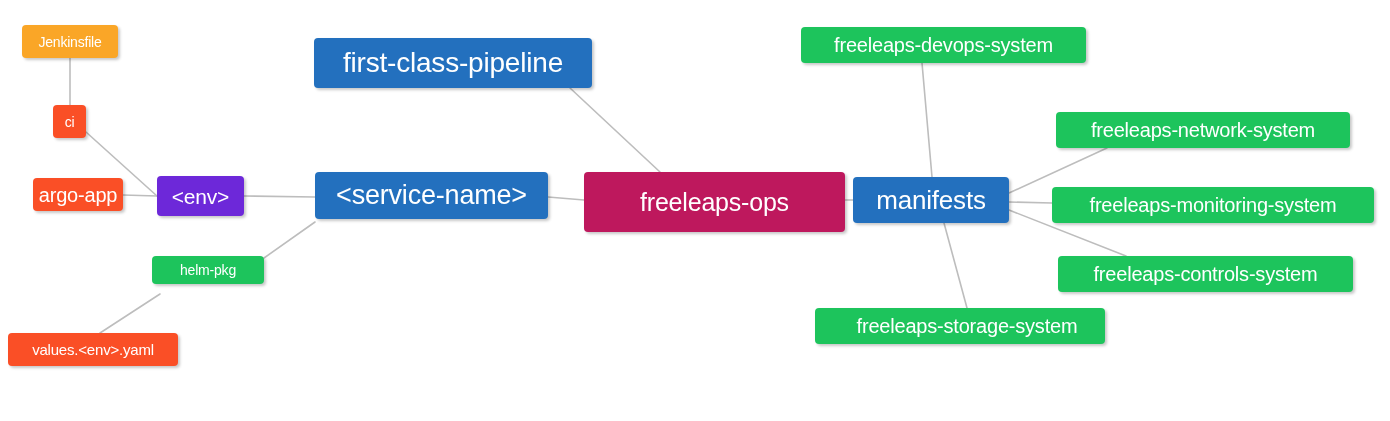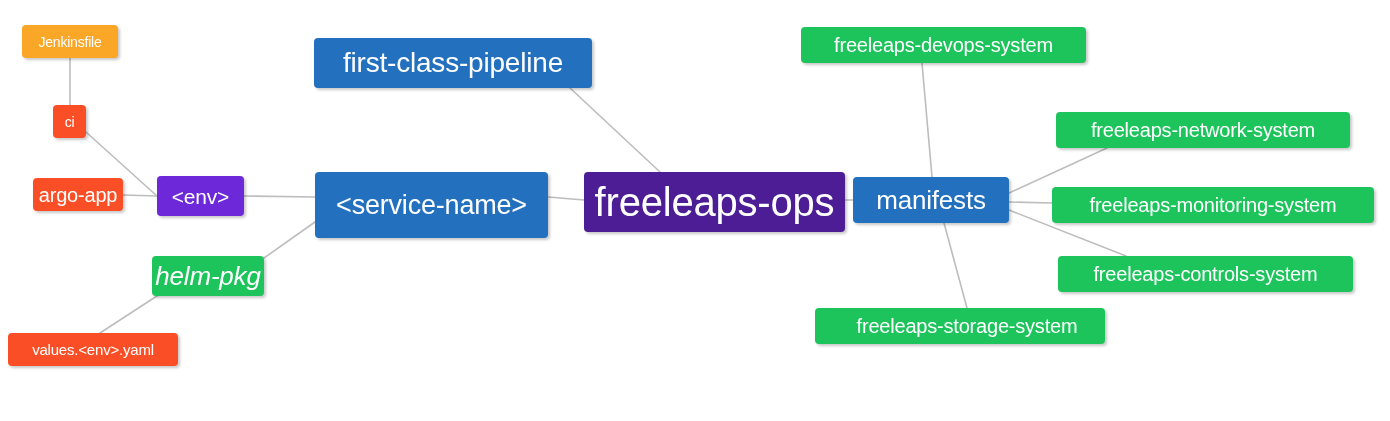"<service-name>" div.node { height: 66px -> 47px }
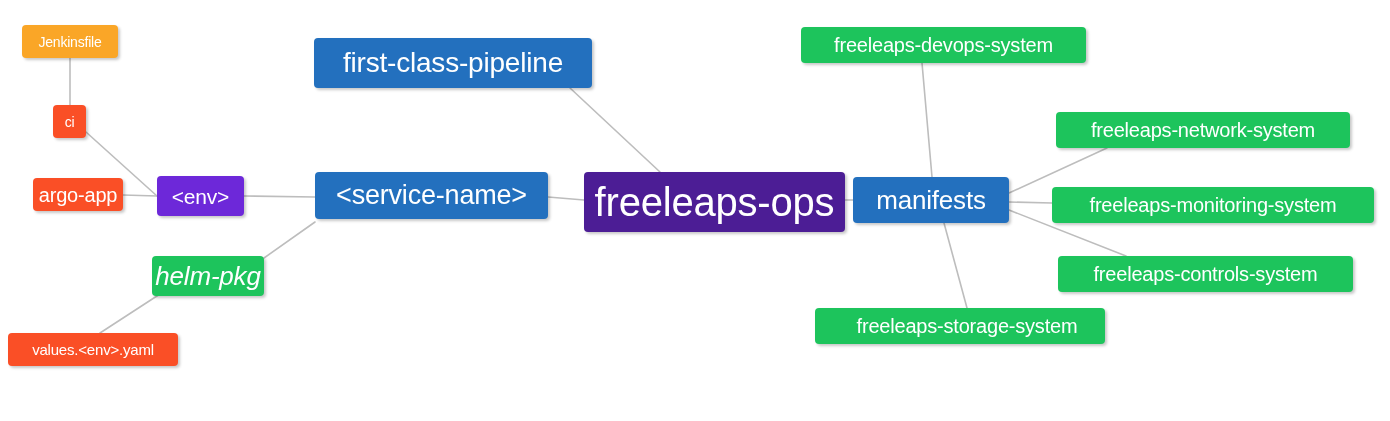"freeleaps-ops" div.node { background: #4c1d95 -> #be185d; font-size: 40px -> 25px }
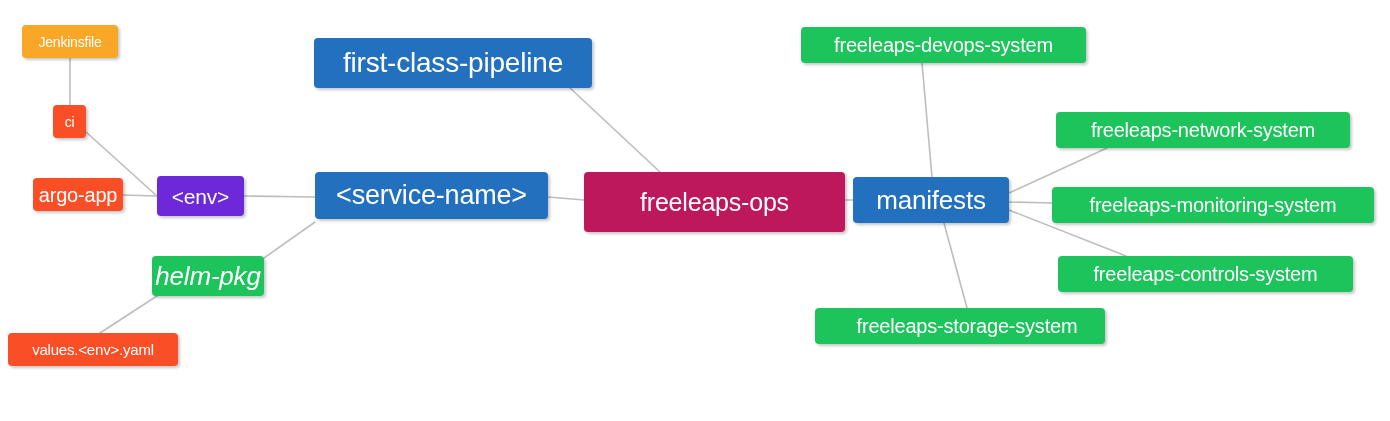"helm-pkg" div.node { font-size: 26px -> 14px; font-style: italic -> none; height: 40px -> 28px }
